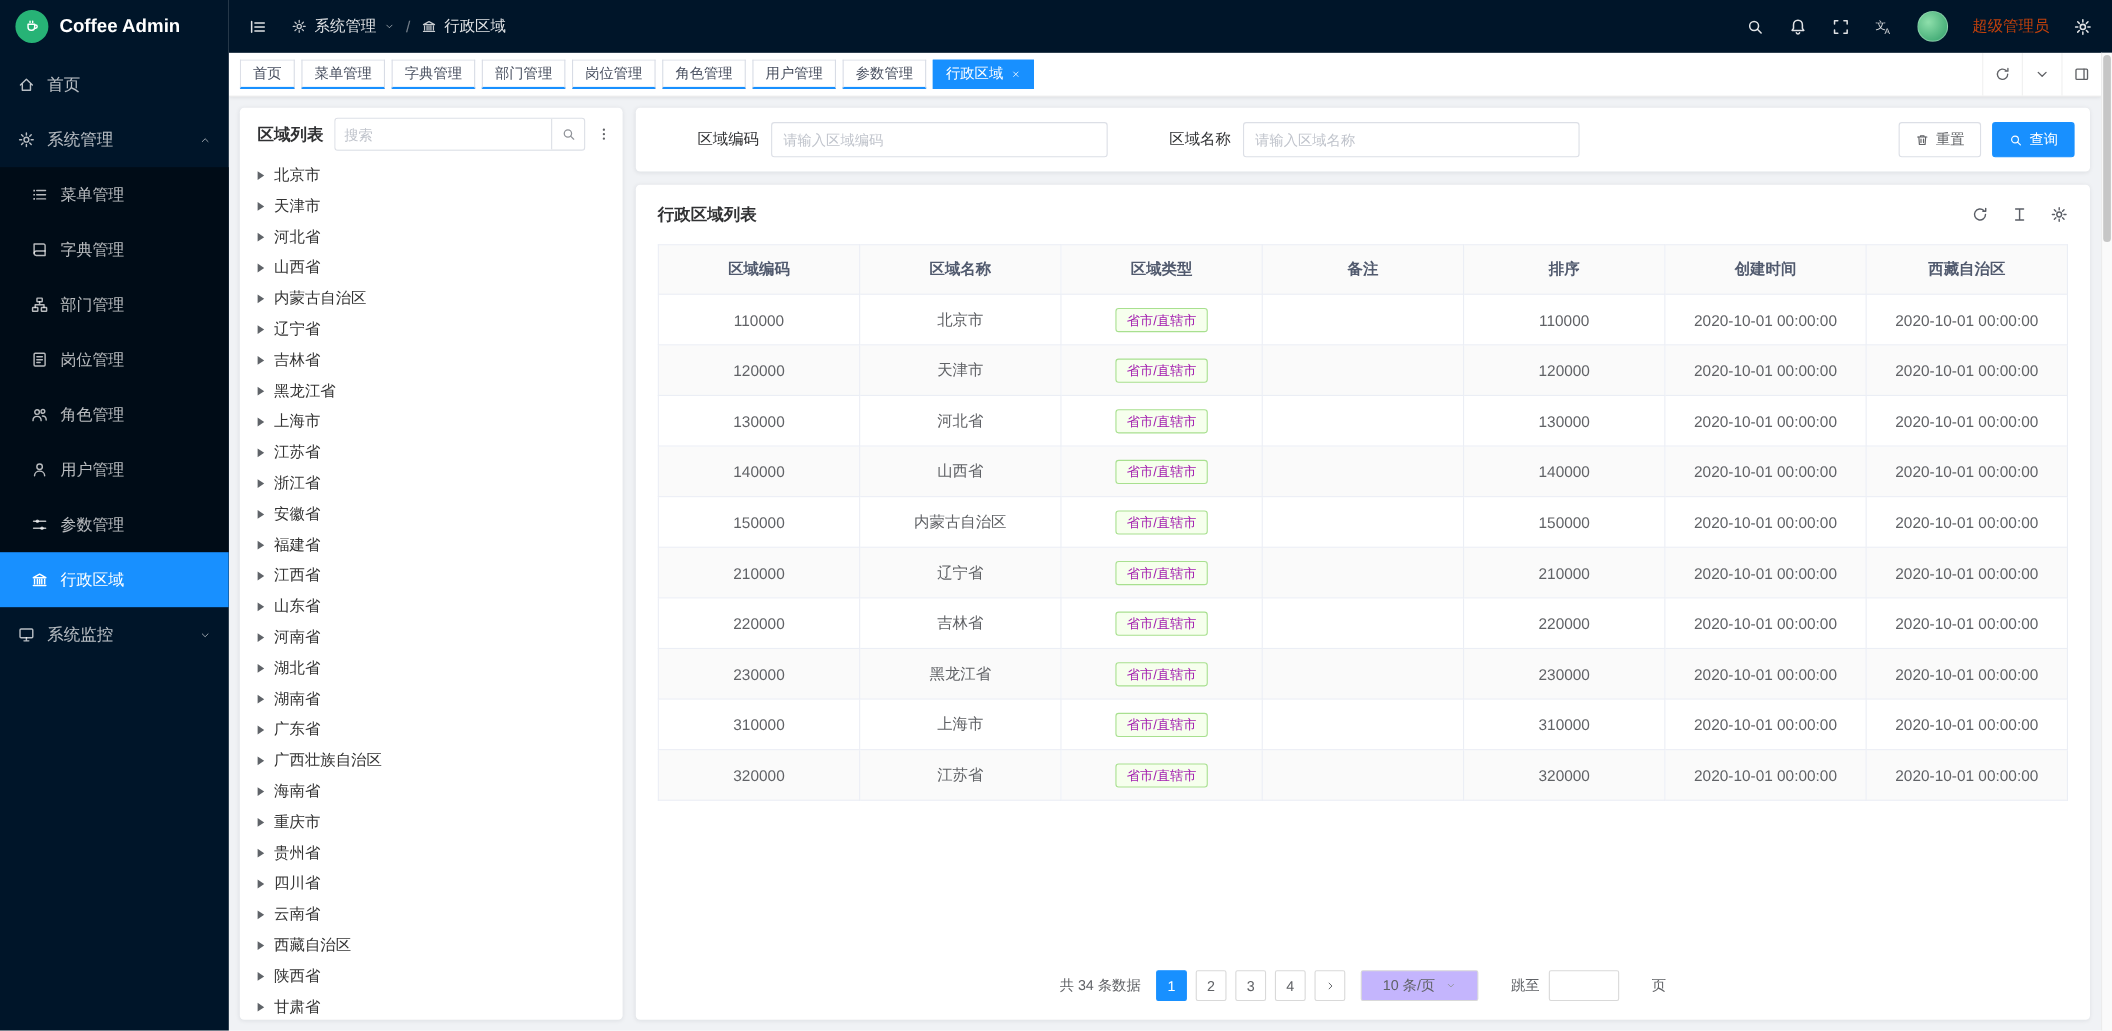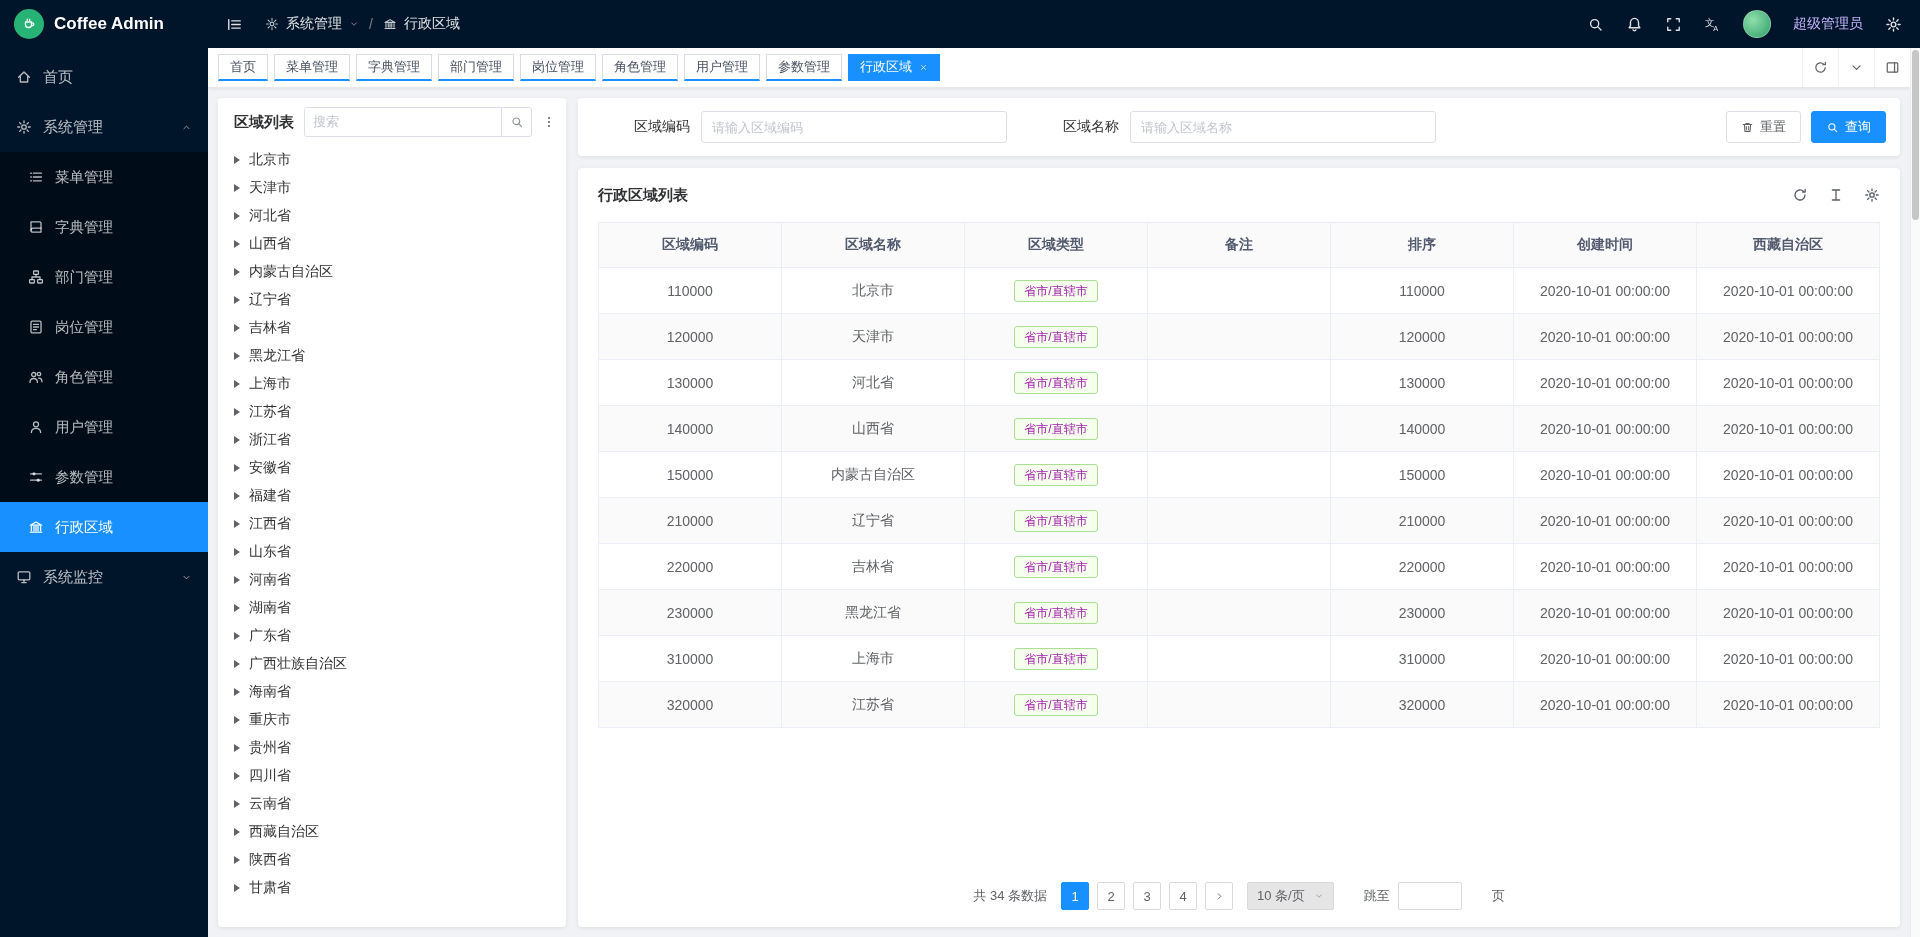"超级管理员" .user-name { color: #c4b5fd -> #c2410c }
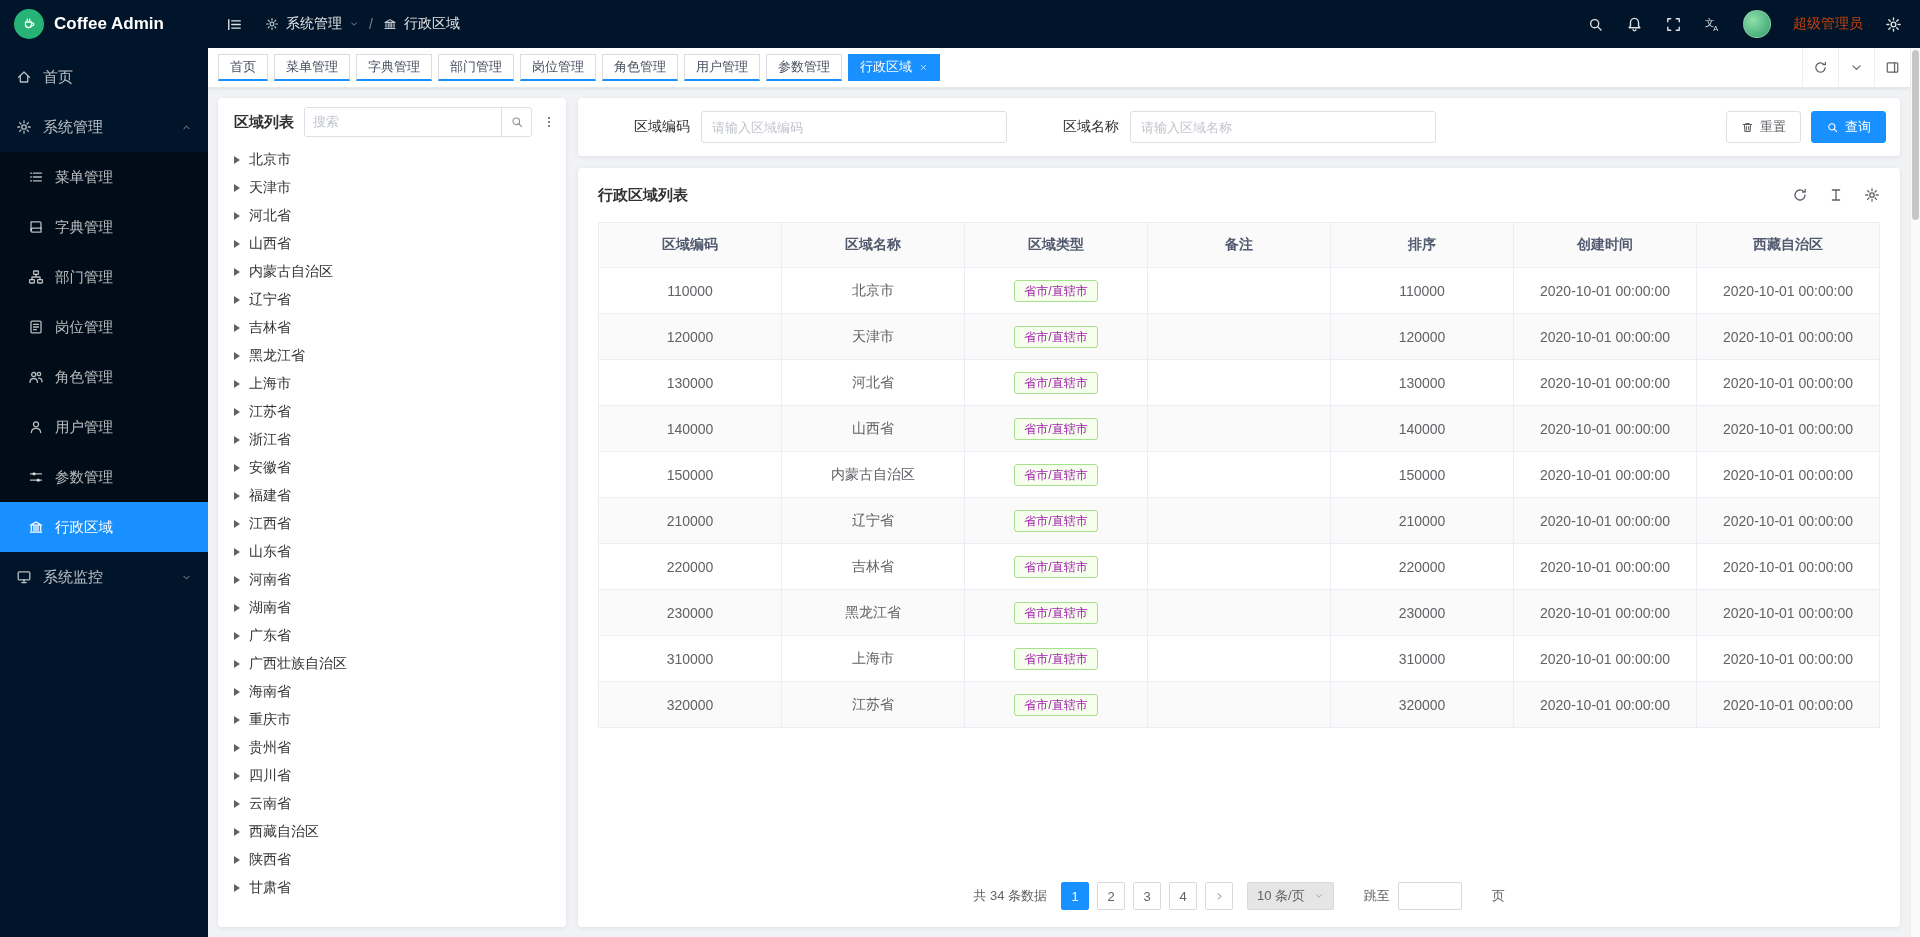"搜索" .tree-search-input { font-family: Liberation Serif, serif -> Liberation Sans, sans-serif }
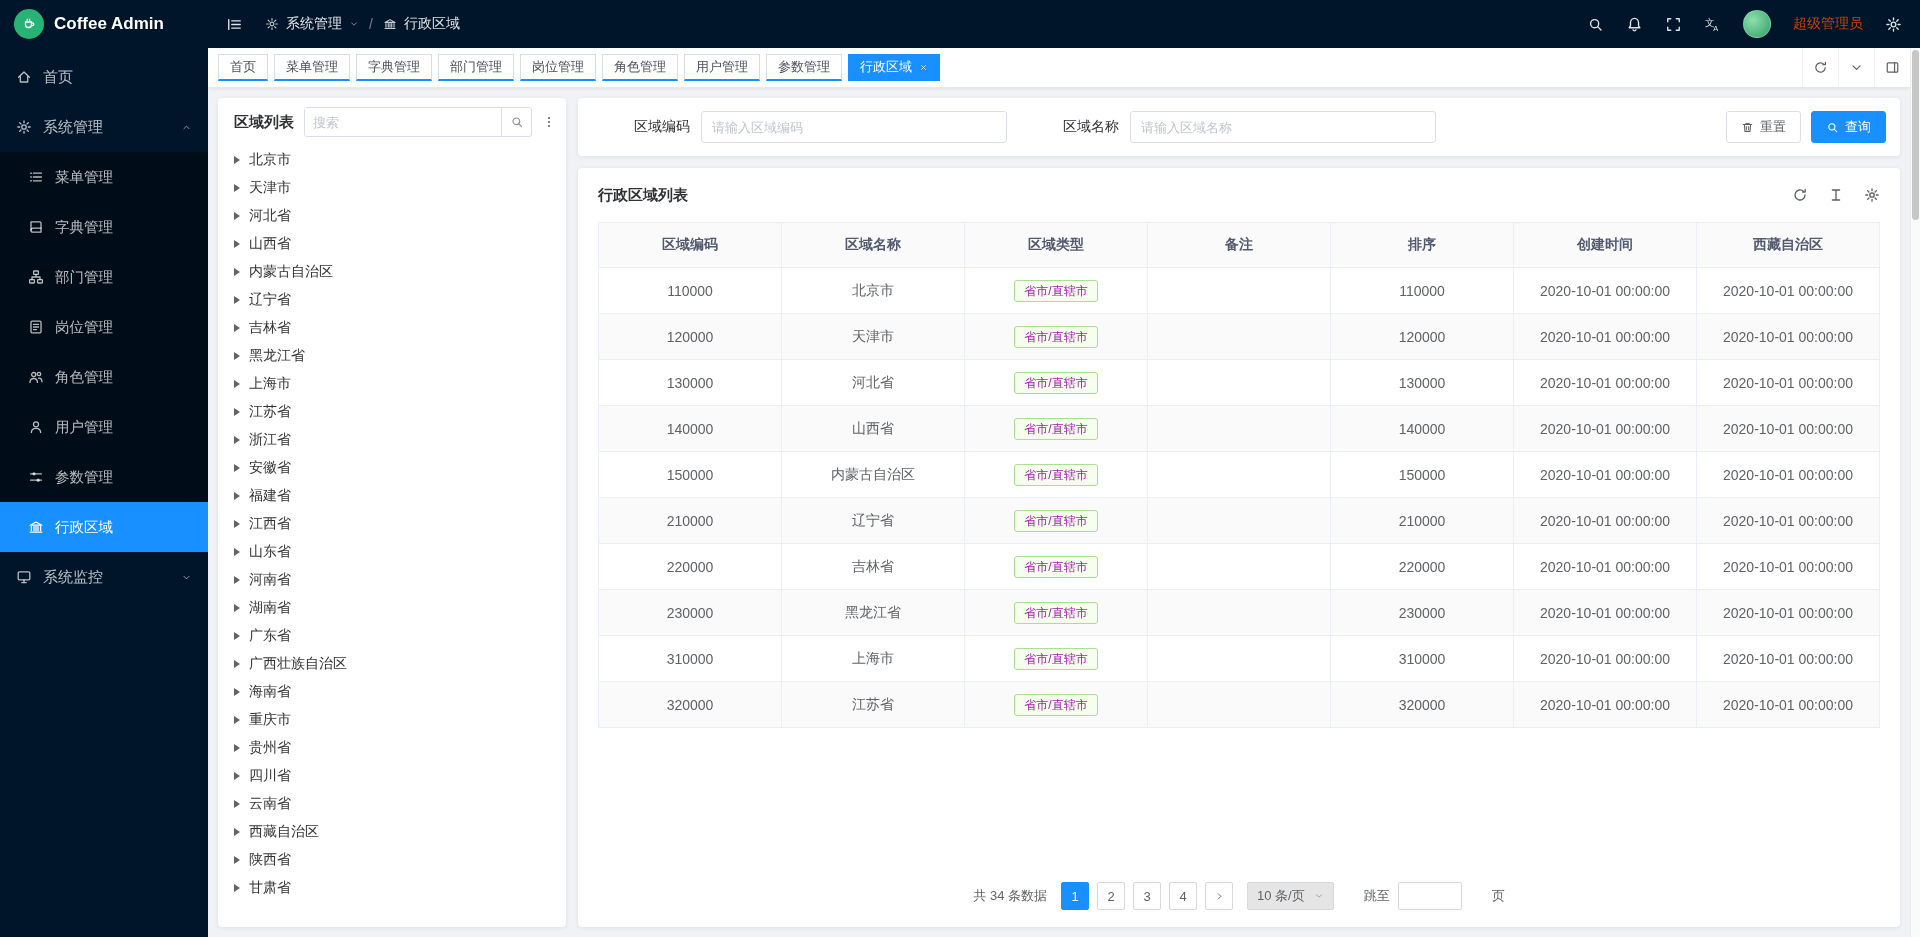"湖北省" div.tree-item { html: none -> <div> <span></span> <span>湖北省</span> </div> }
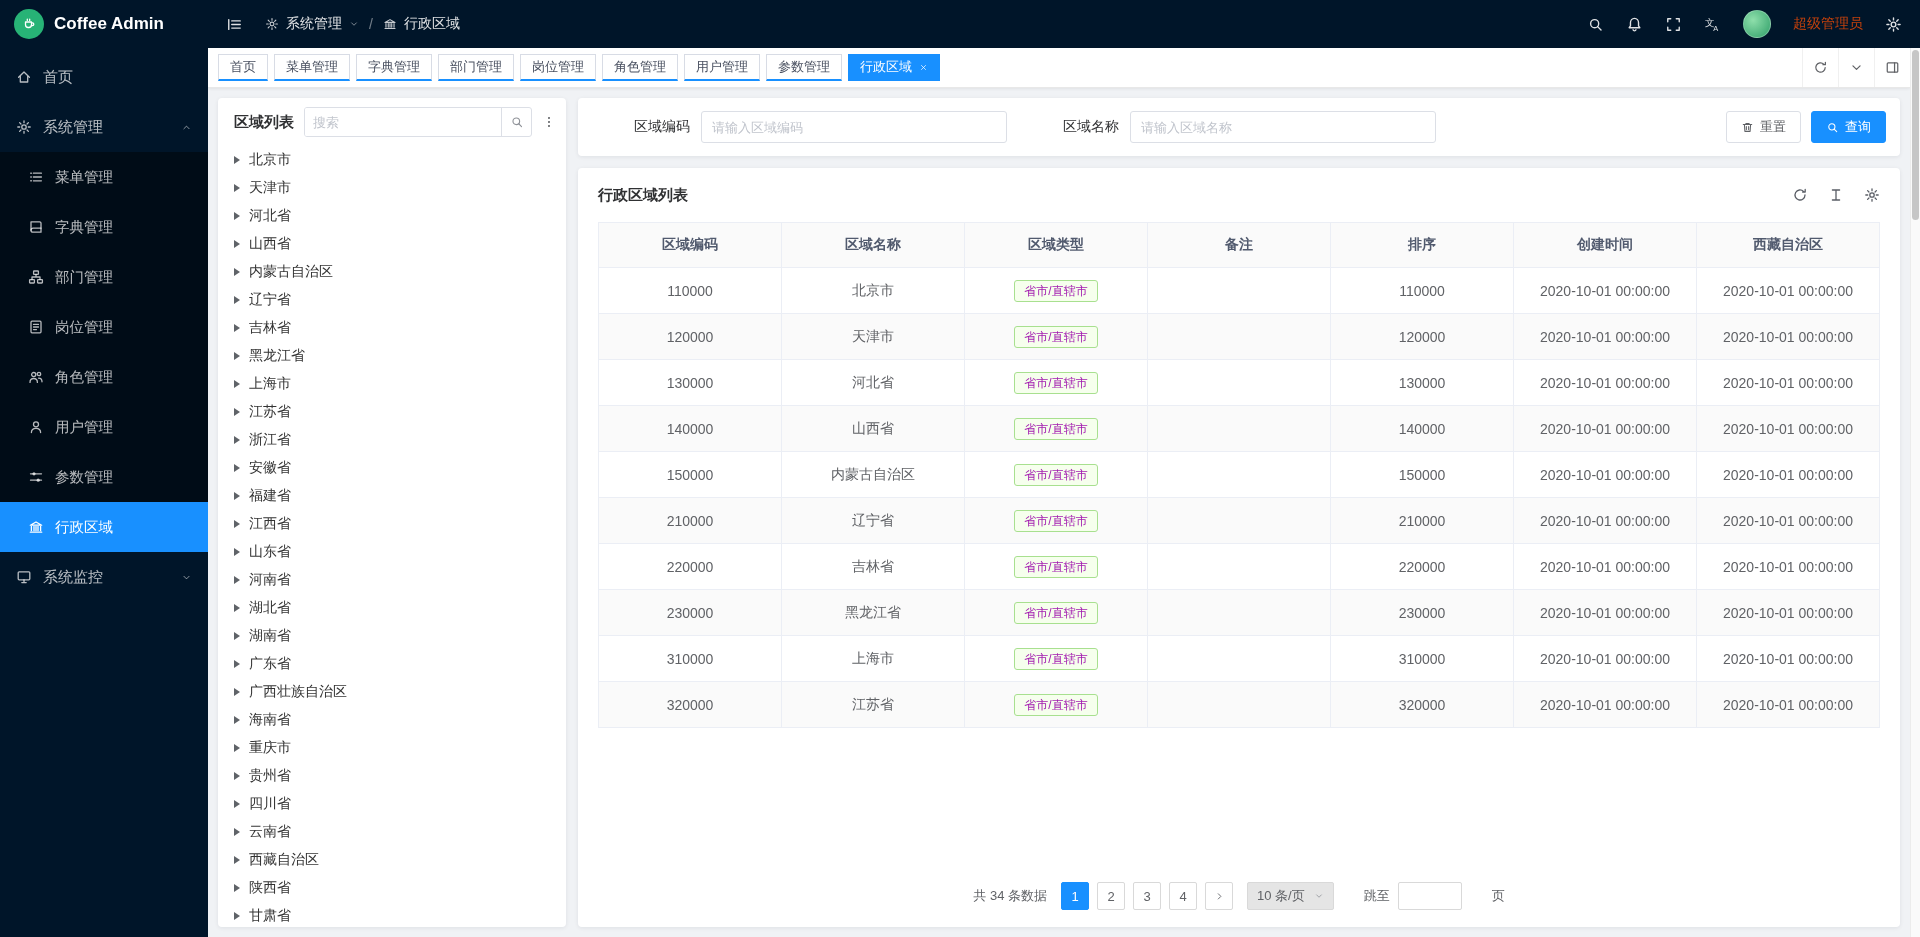"10 条/页" .pg-size { background: #e5e5e5 -> #c4b5fd; padding: 0 9px -> 0 19px }
